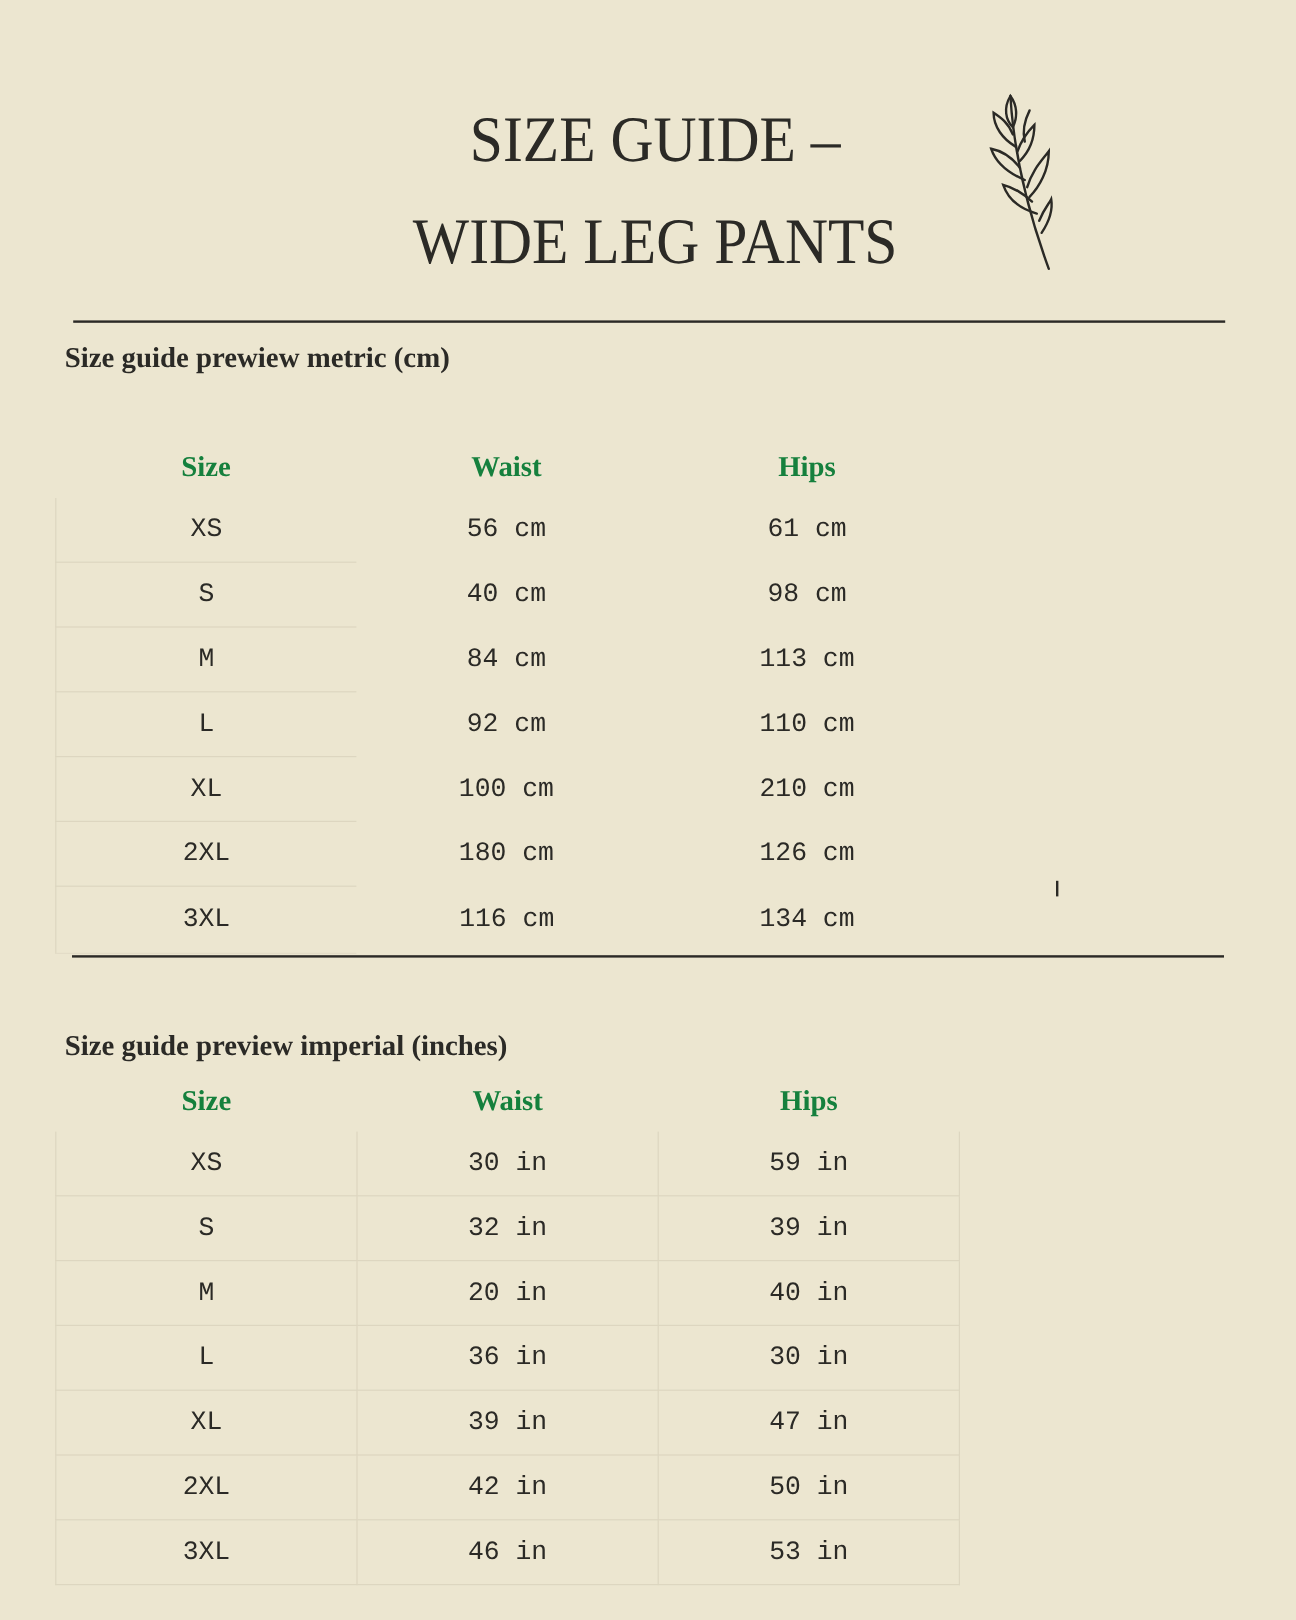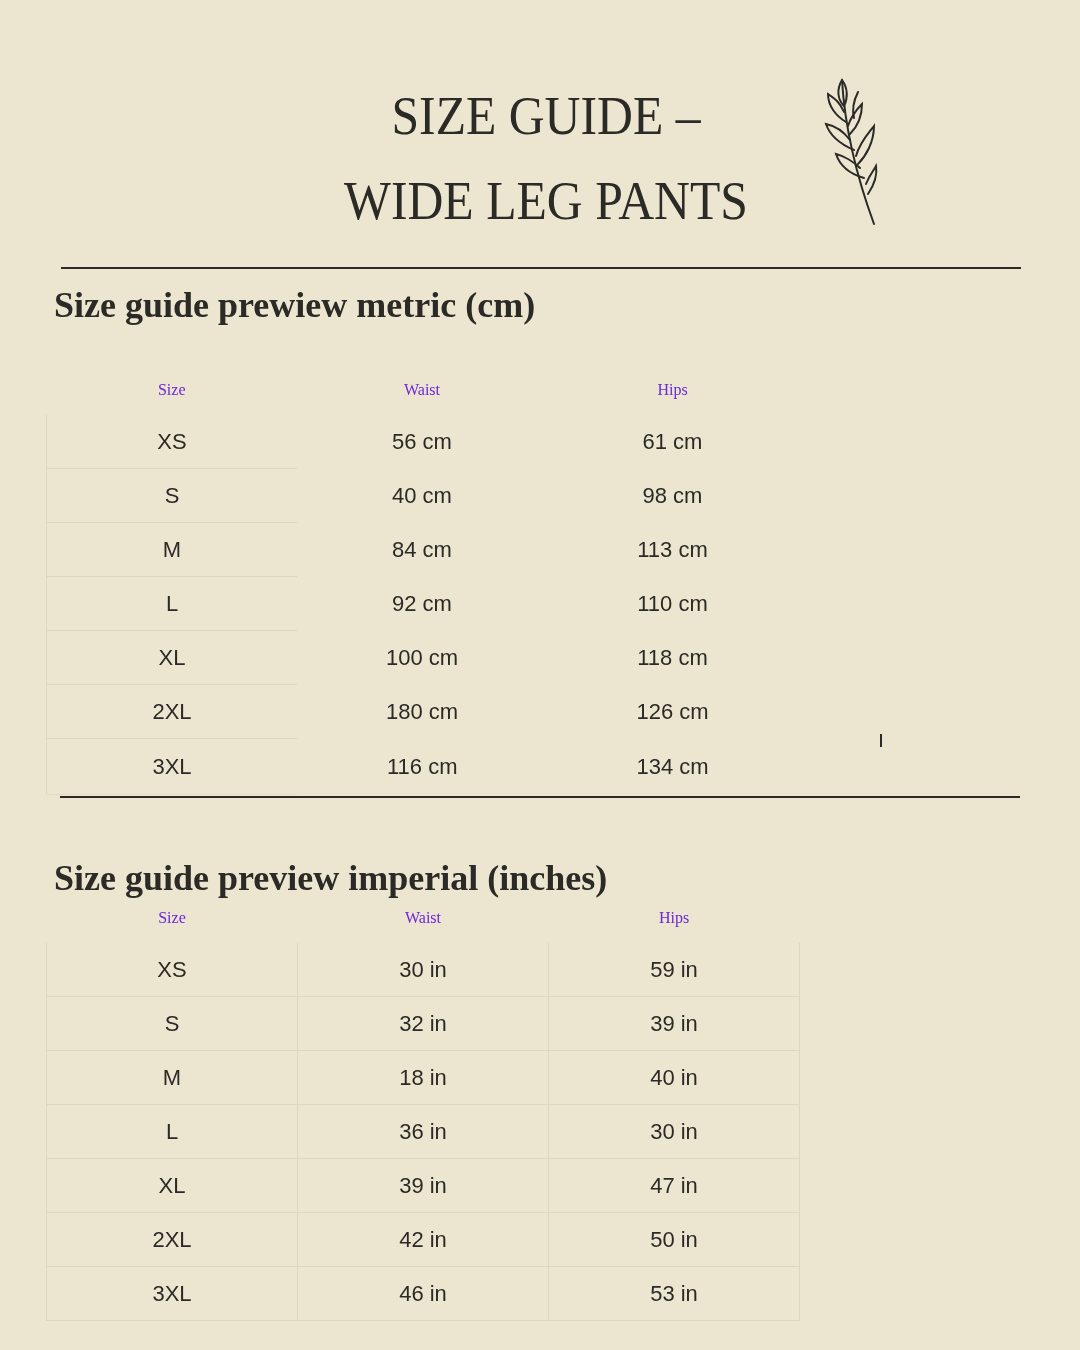"Size guide prewiew metric (cm)" .section-title { font-size: 36px -> 24px }
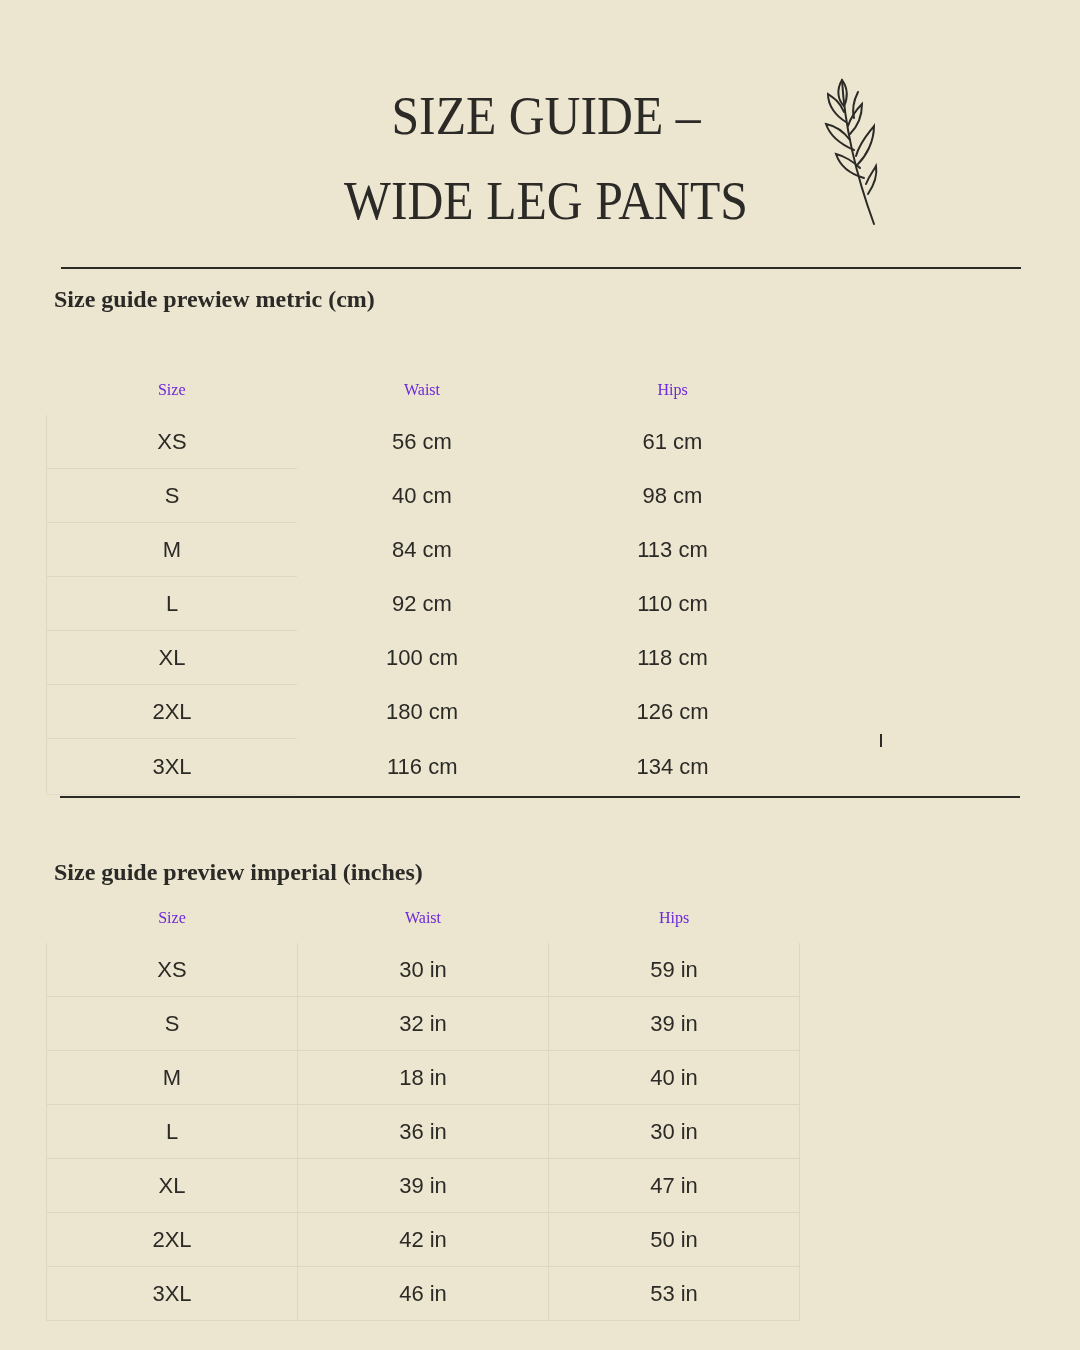"Size" table.sz th { color: #6d28d9 -> #15803d; font-size: 16px -> 24px; font-weight: normal -> bold }
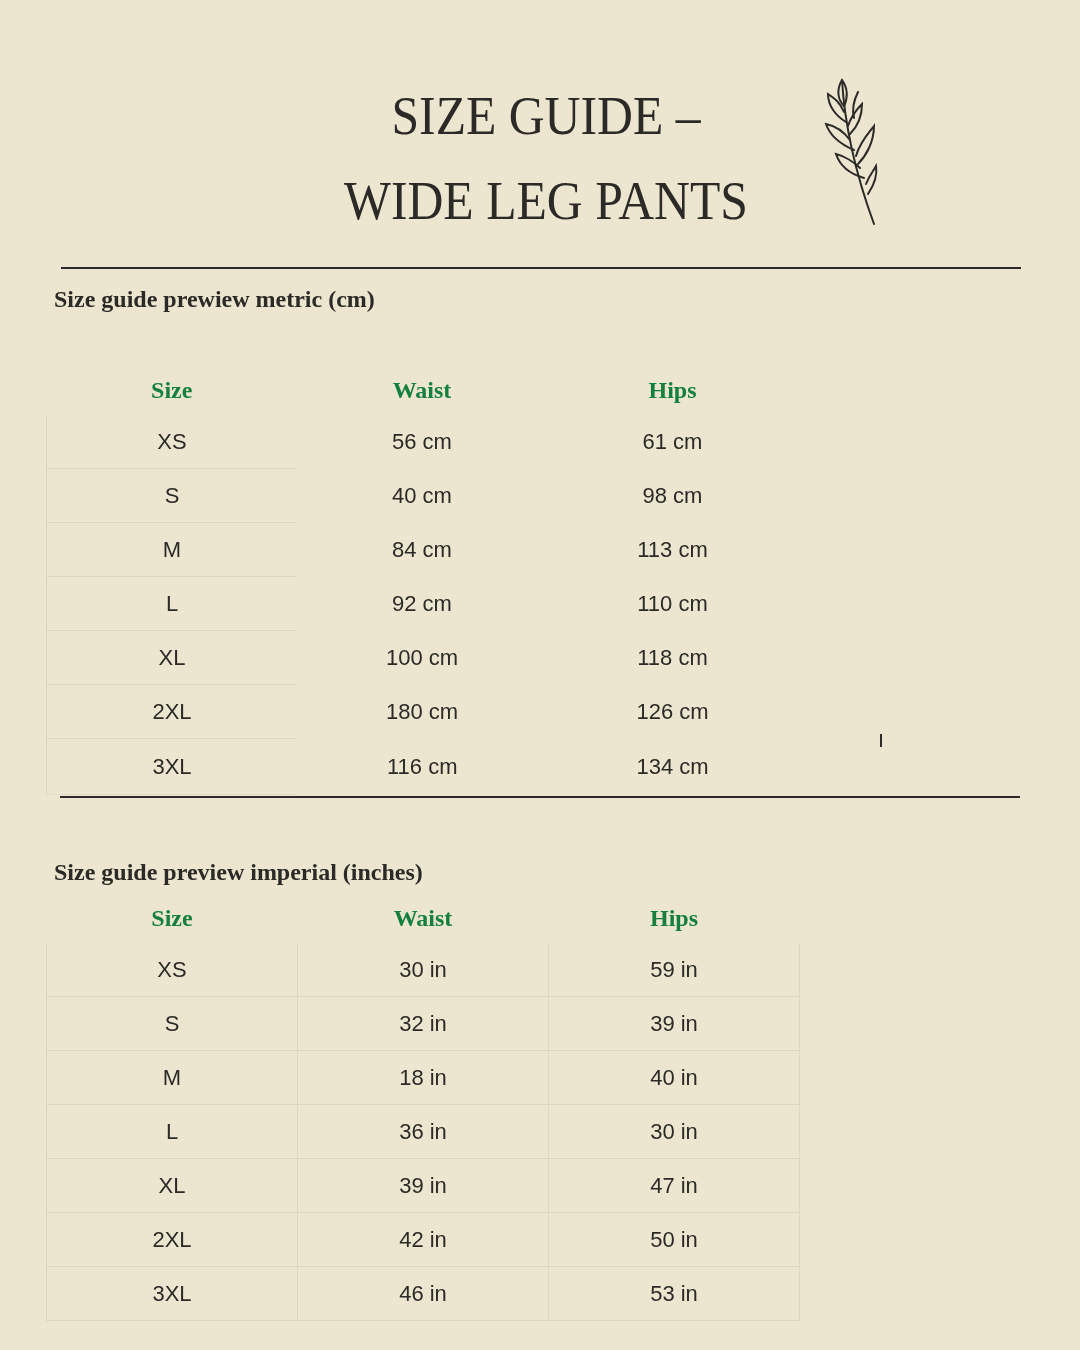"XS" table.sz td { font-family: Liberation Sans, sans-serif -> Liberation Mono, monospace }
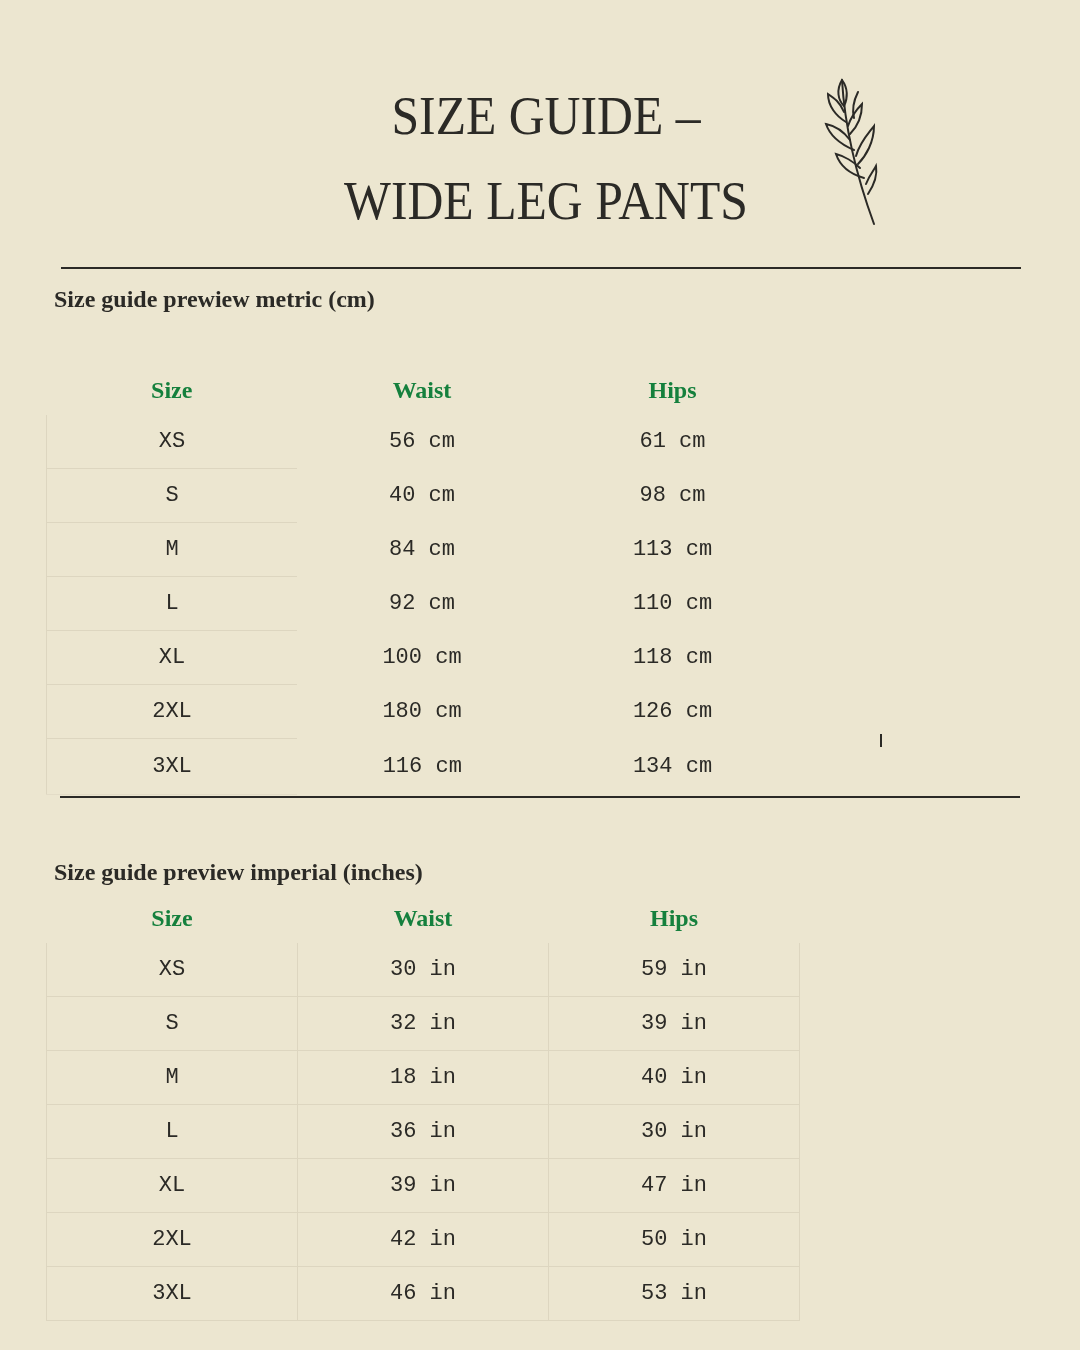"118 cm" td { text: 118 -> 210 }
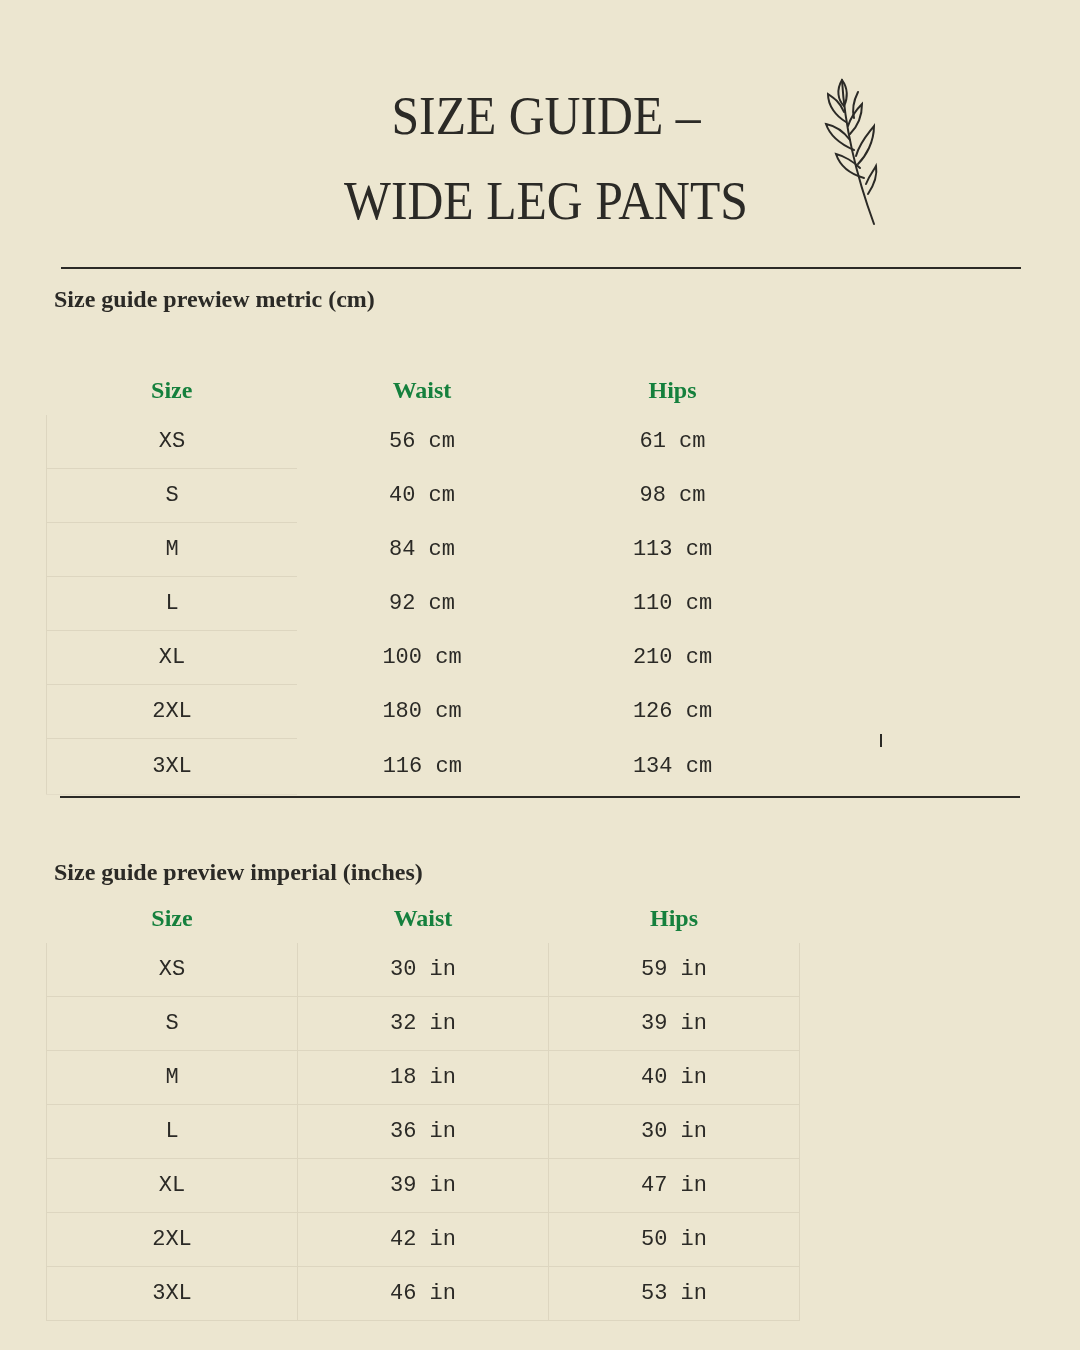"18 in" td { text: 18 -> 20 }
